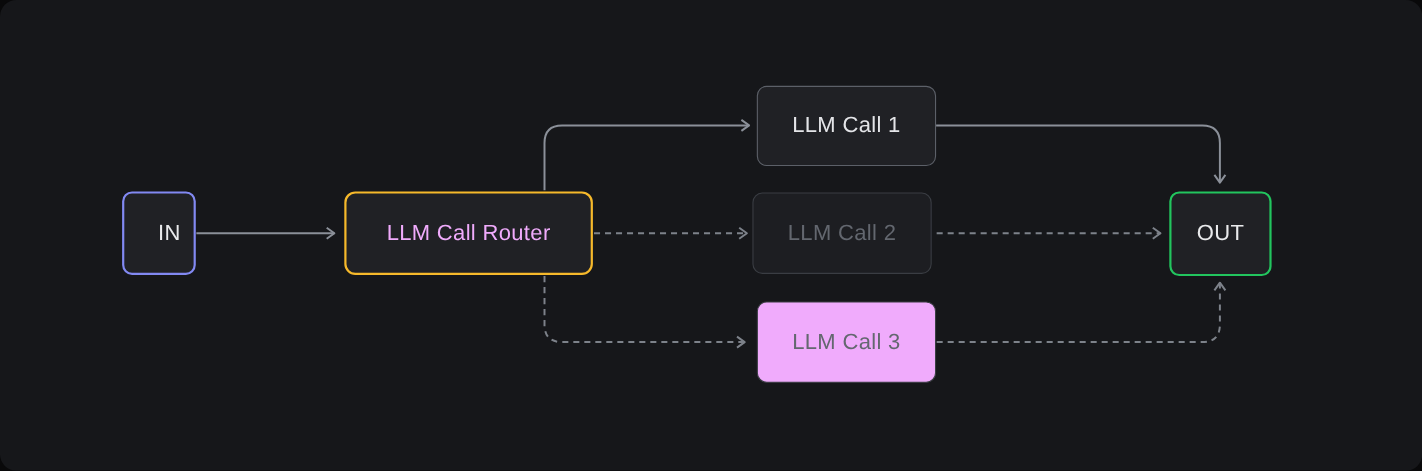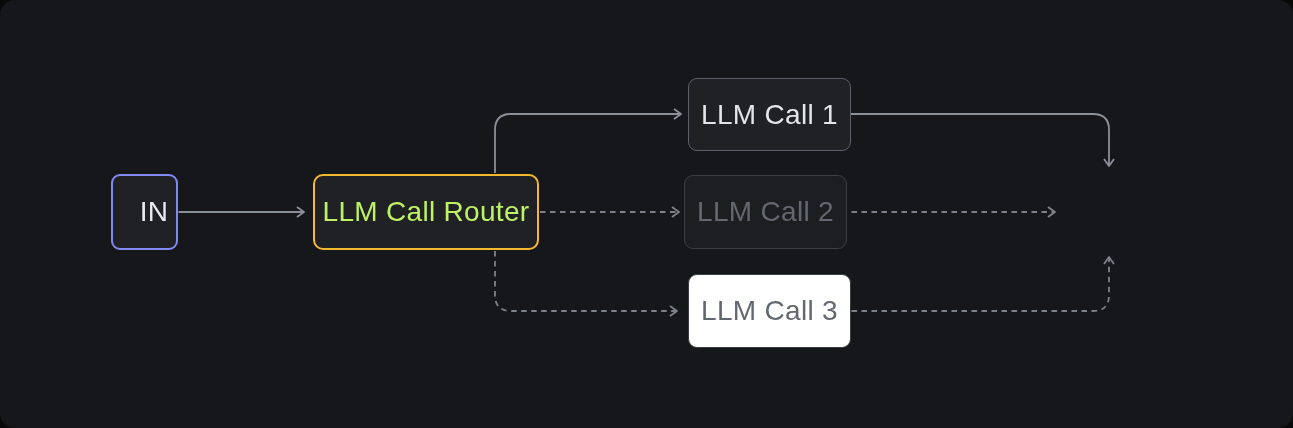"LLM Call 1" .node { font-size: 28px -> 20px }
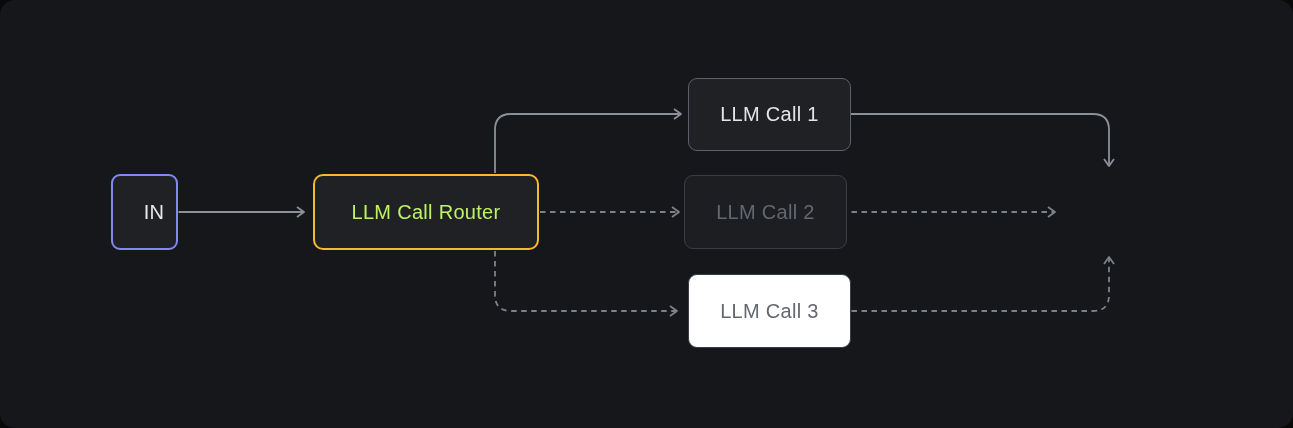"LLM Call Router" div.node { color: #bef264 -> #f0abfc }
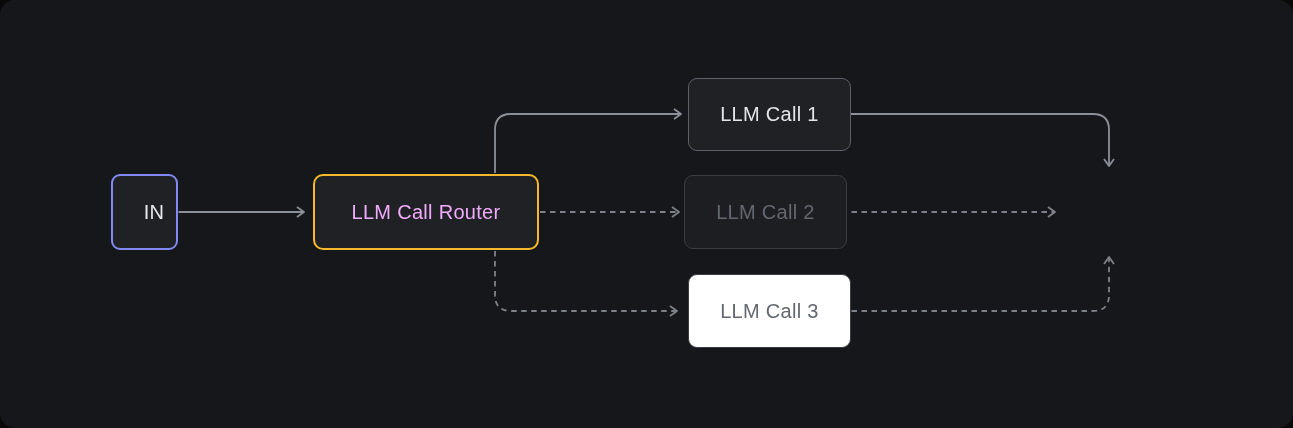"OUT" div.node { html: none -> <div> <span>OUT</span> </div> }
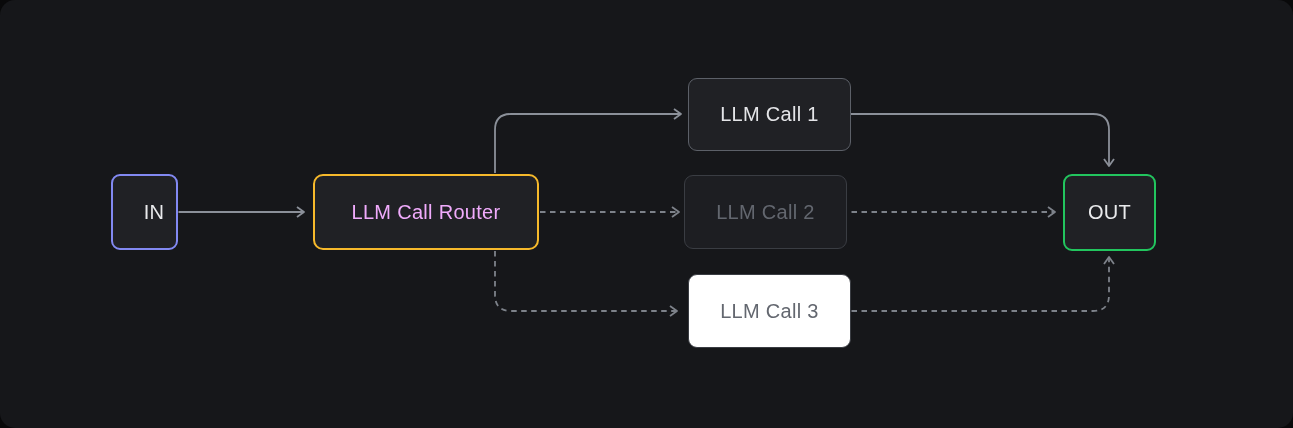"LLM Call 3" .node-call3 { background: #ffffff -> #f0abfc }
